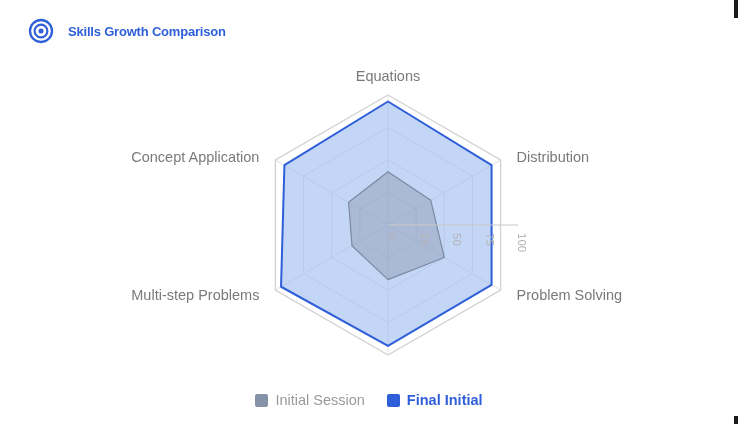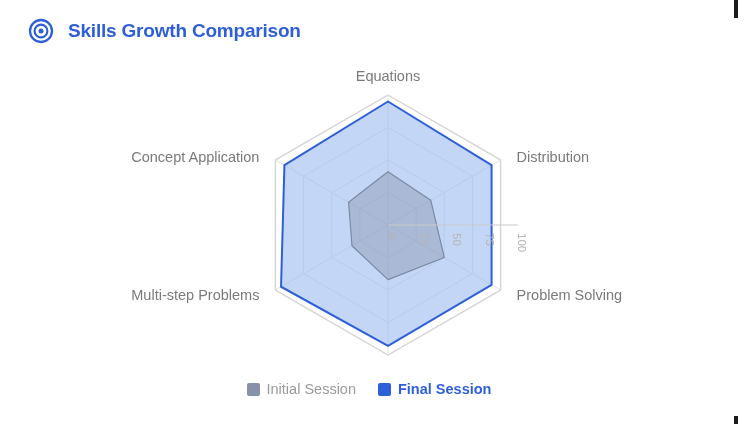"Skills Growth Comparison" .title { font-size: 19px -> 13px }
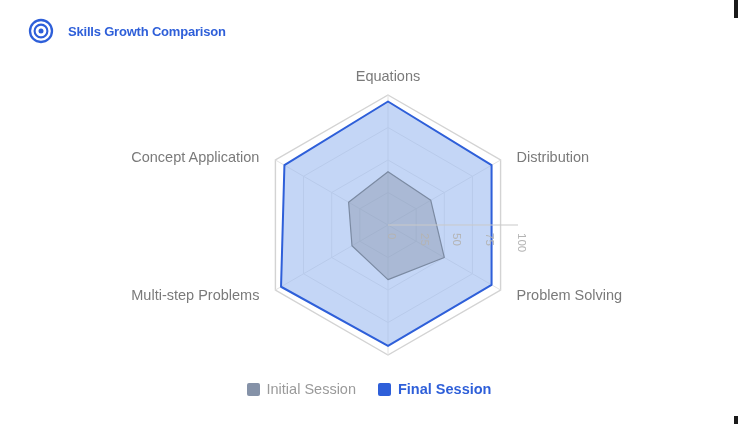"Initial Session" .legend { top: 381px -> 392px }
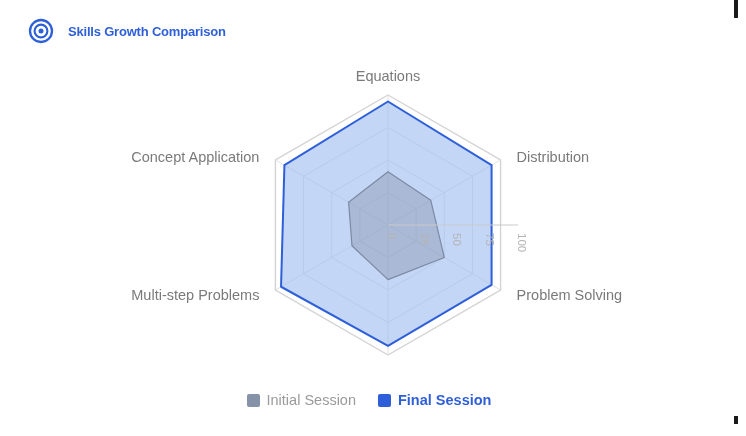"Final Session" span.legend-text { text: Session -> Initial }
